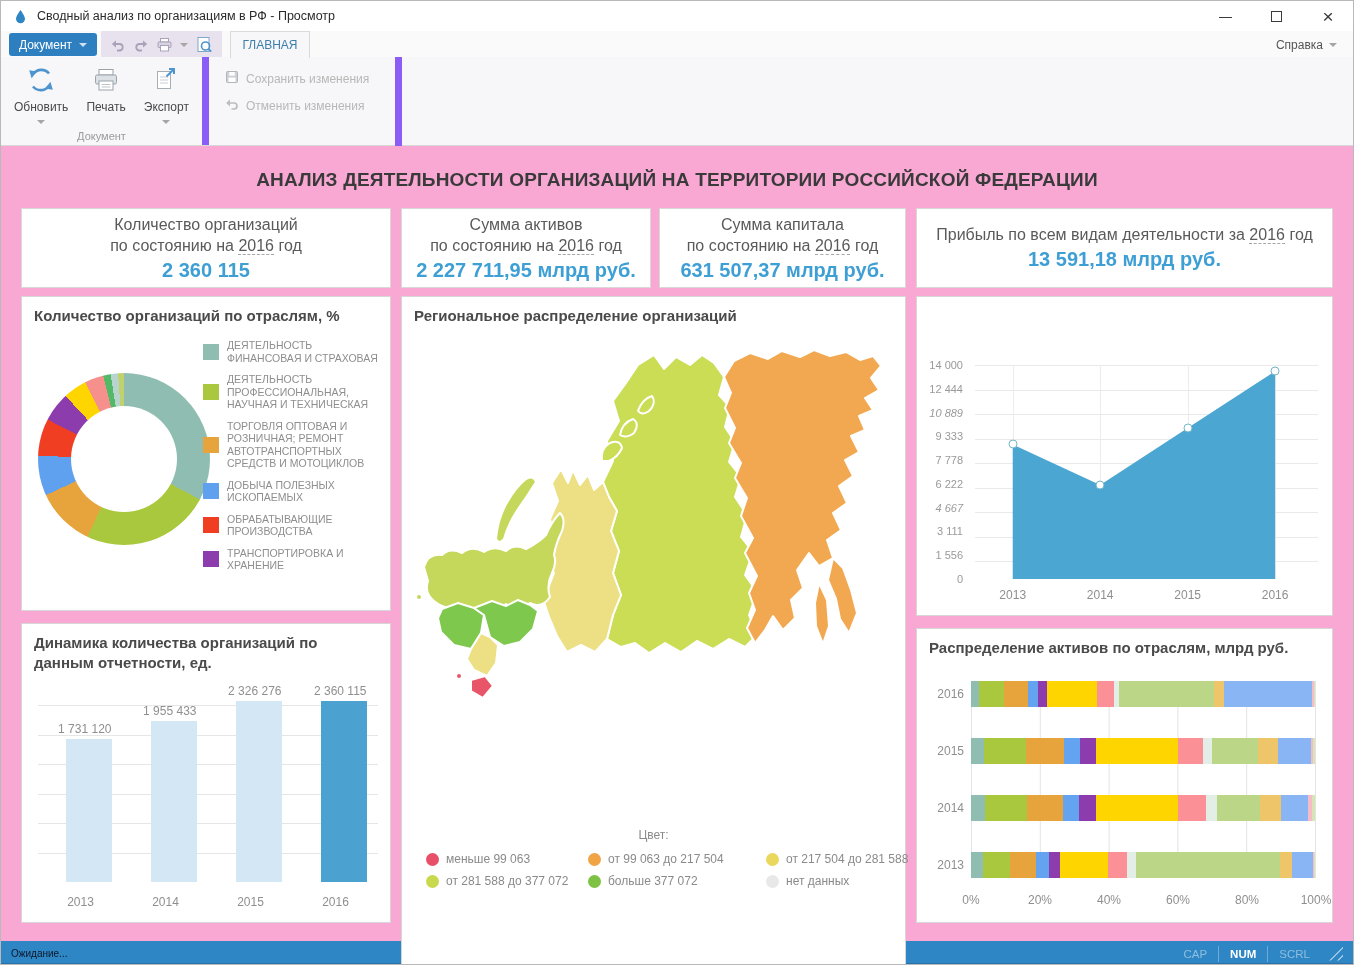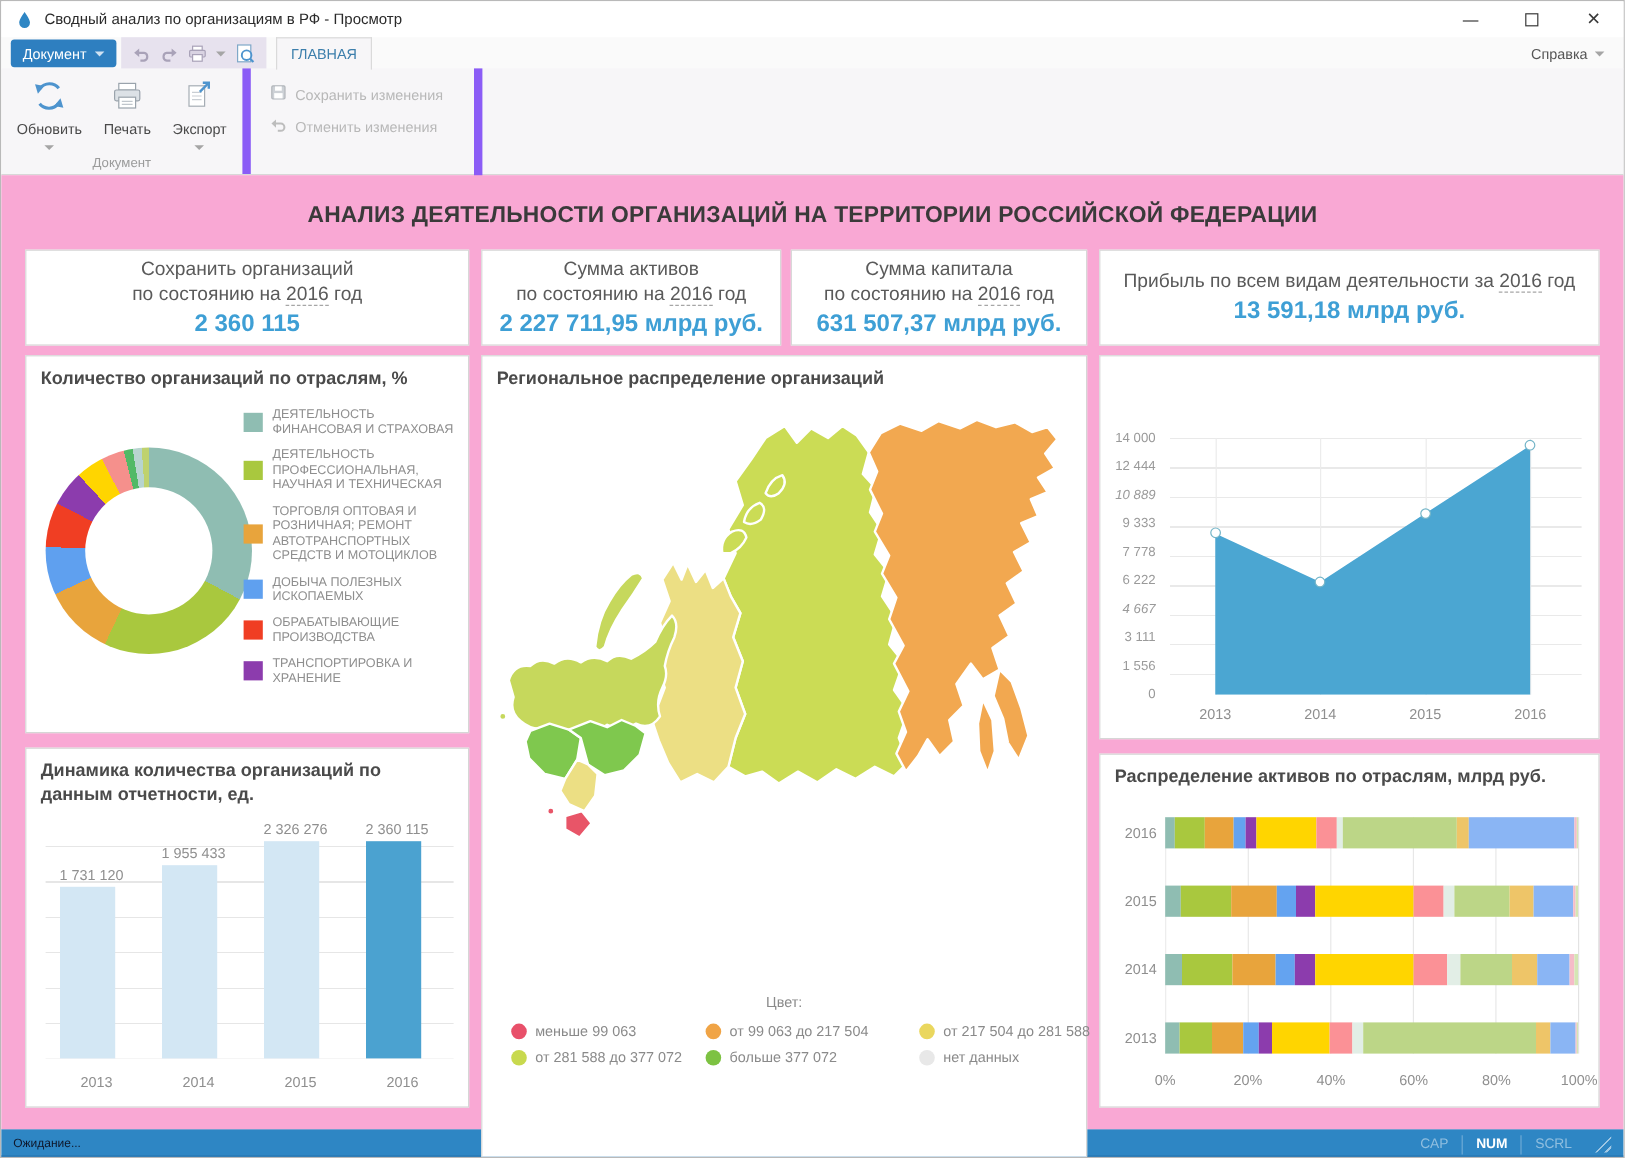"Сохранить организаций" div.l { text: Сохранить -> Количество }
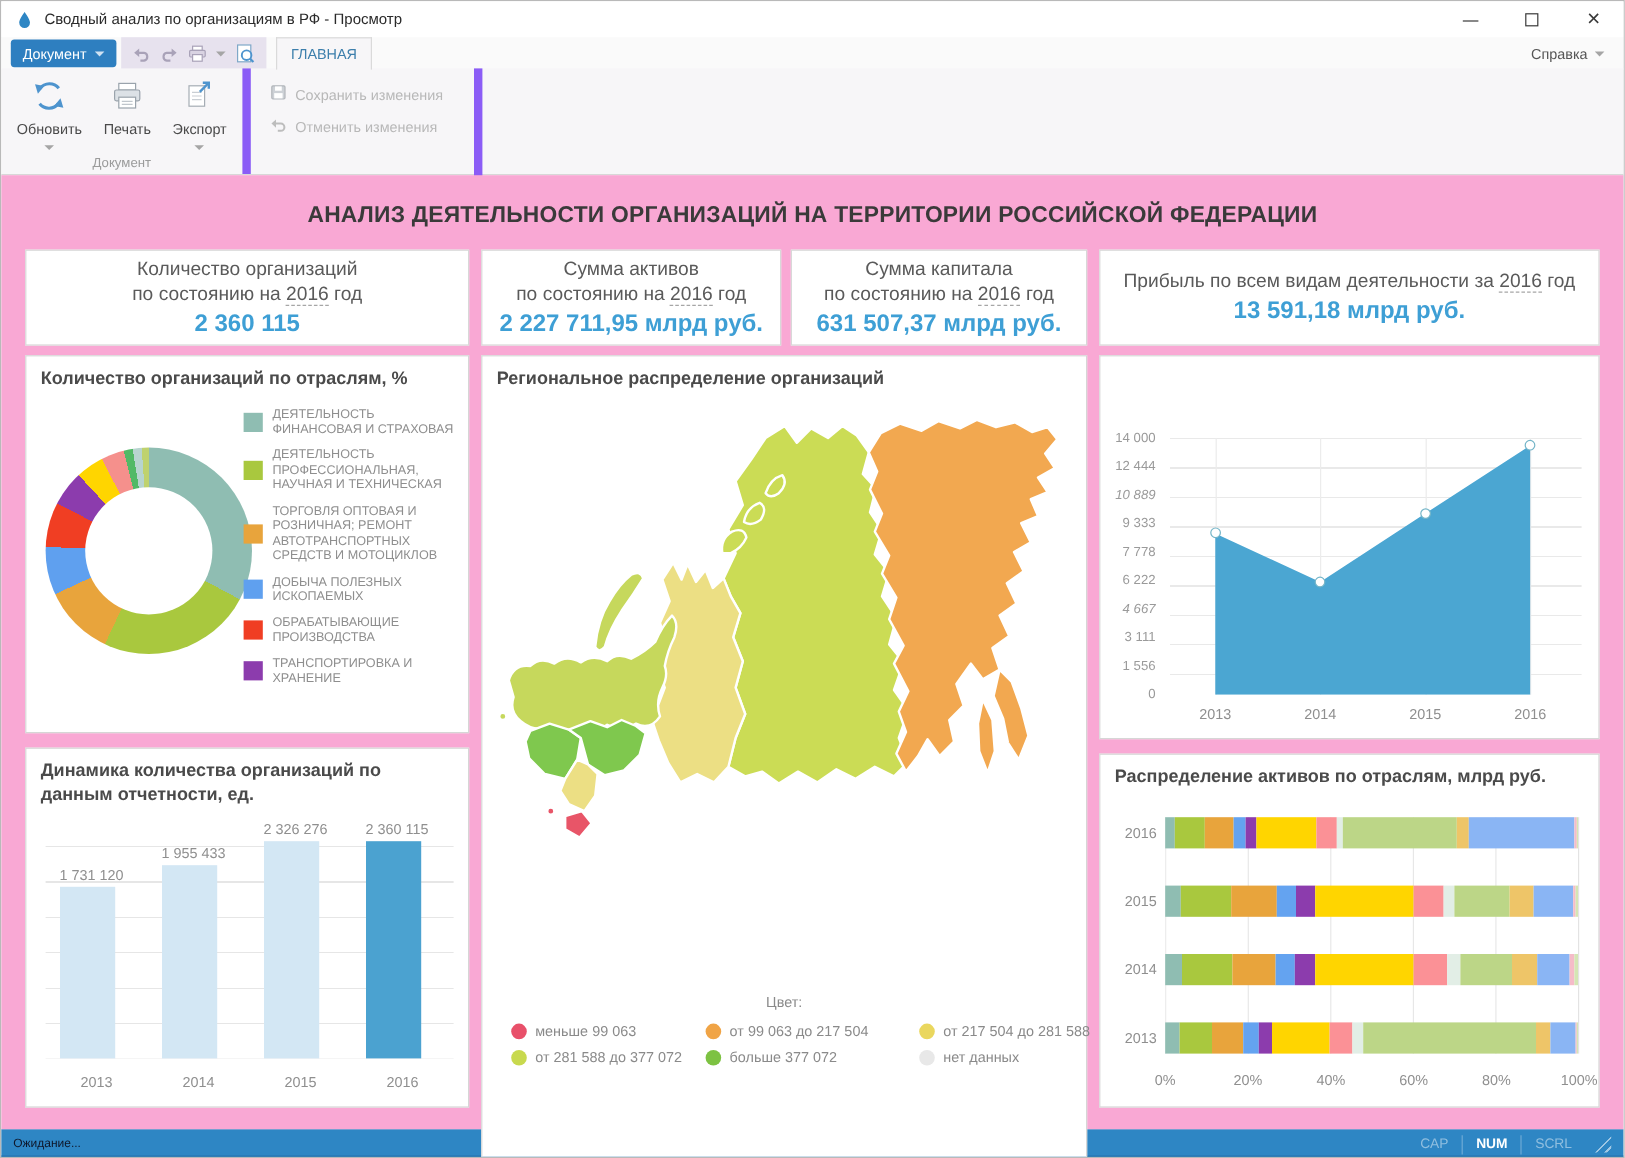"2 326 276" .bar-col { align-items: flex-start -> flex-end }
